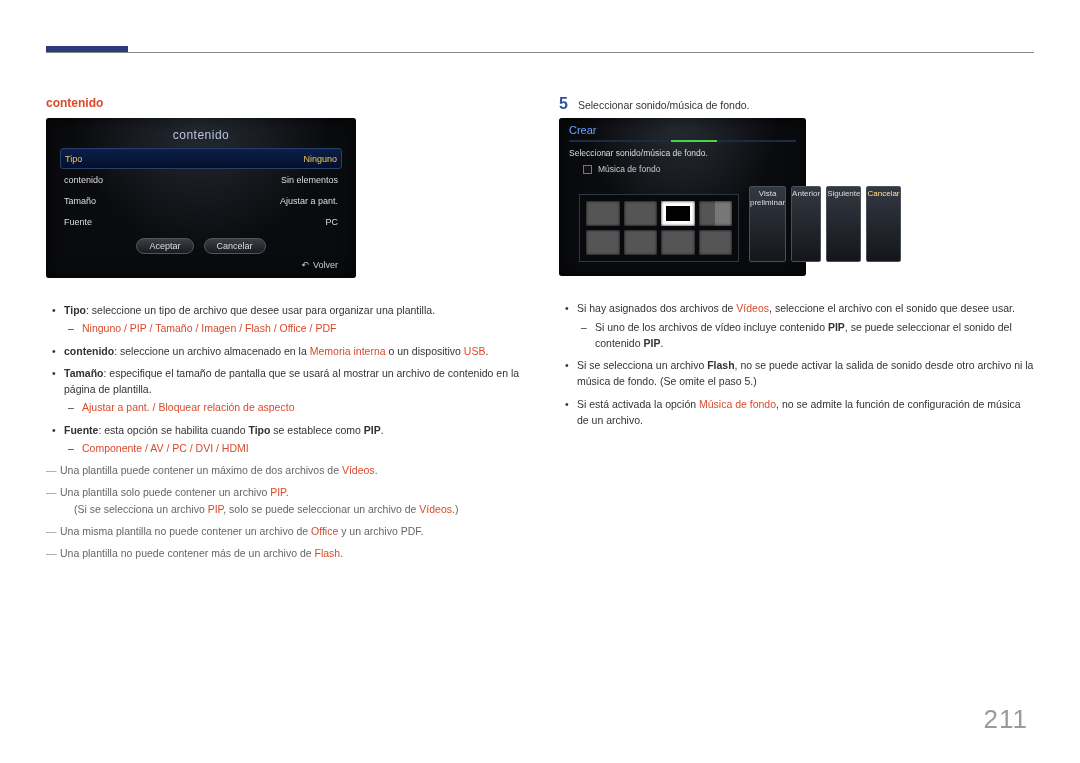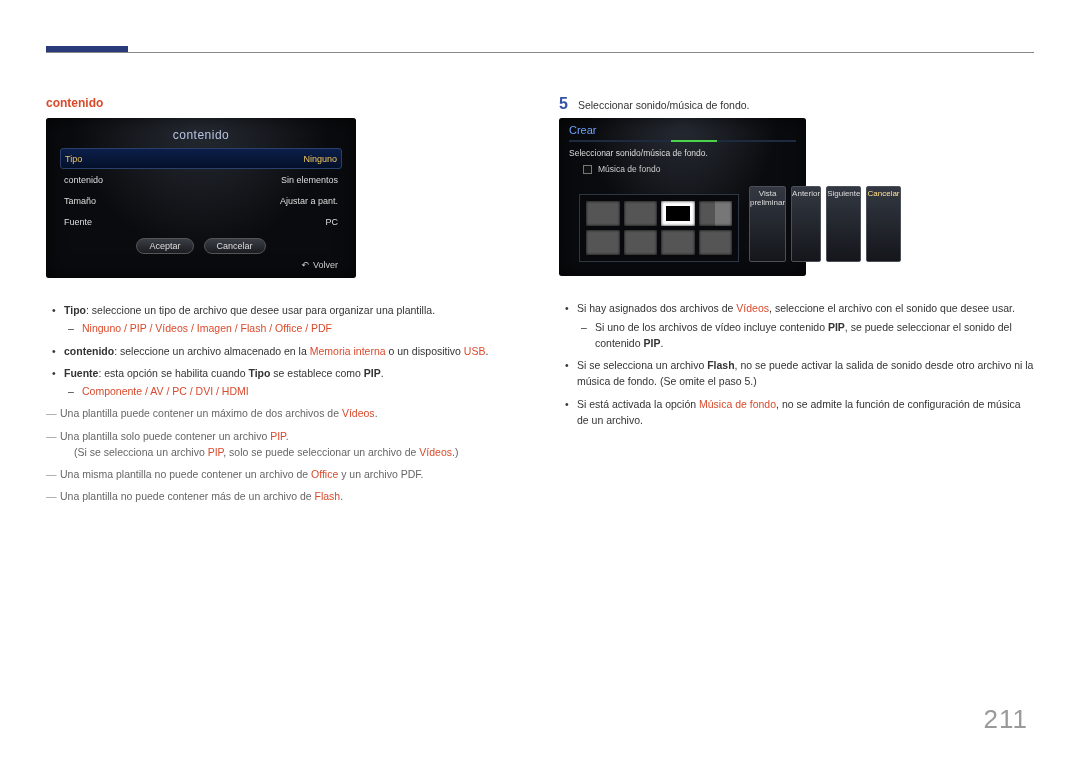"Ninguno / PIP / Vídeos" span.hl { text: Vídeos -> Tamaño }
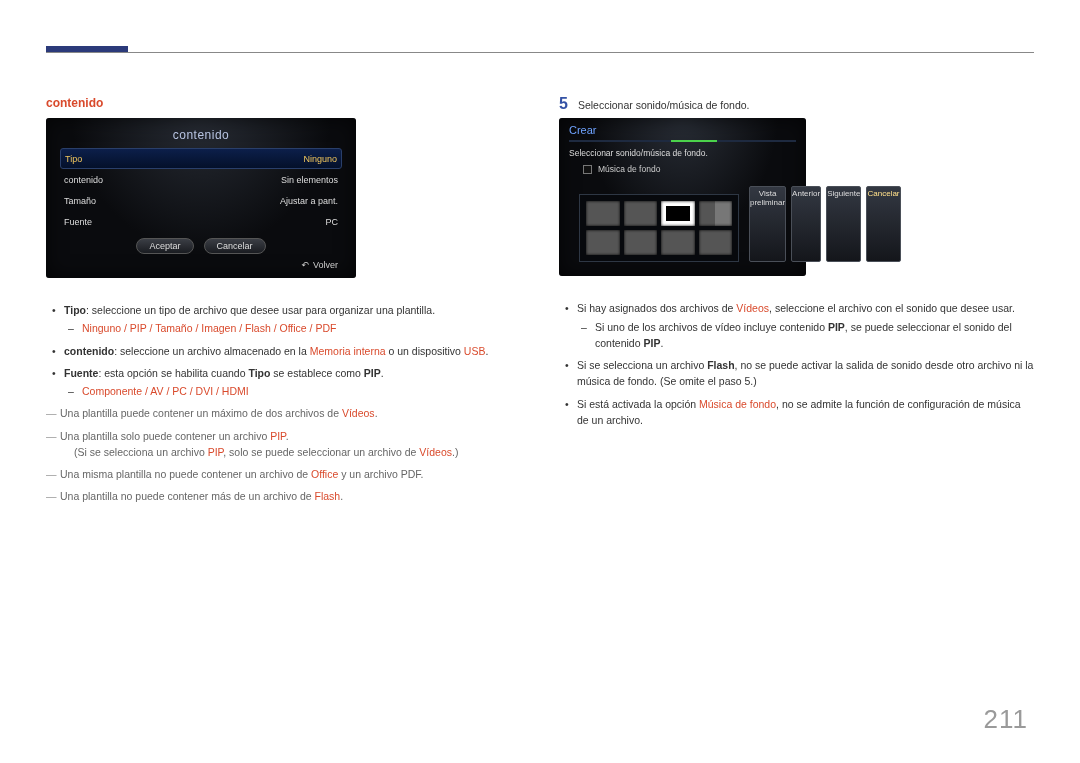"Tamaño: especifique el tamaño de" li { html: none -> <li> <span>Tamaño</span><span>: especifique el tamaño de pantalla que se usará al mostrar un archivo de contenido en la página de plantilla.</span> <ul> <li><span>Ajustar a pant. / Bloquear relación de aspecto</span></li> </ul> </li> }
